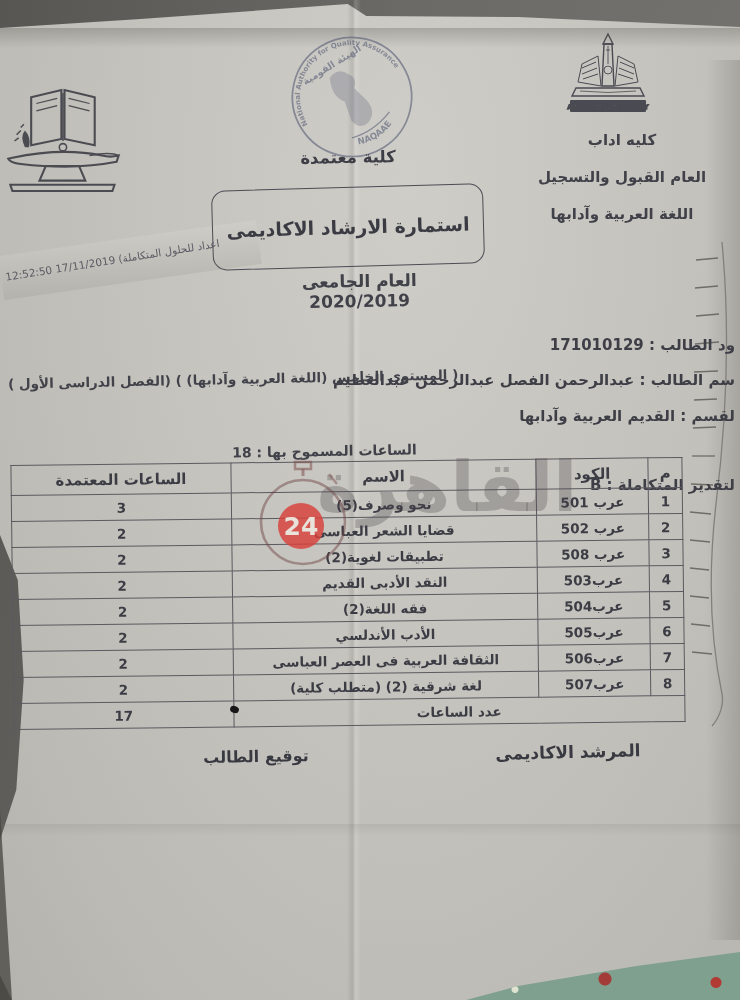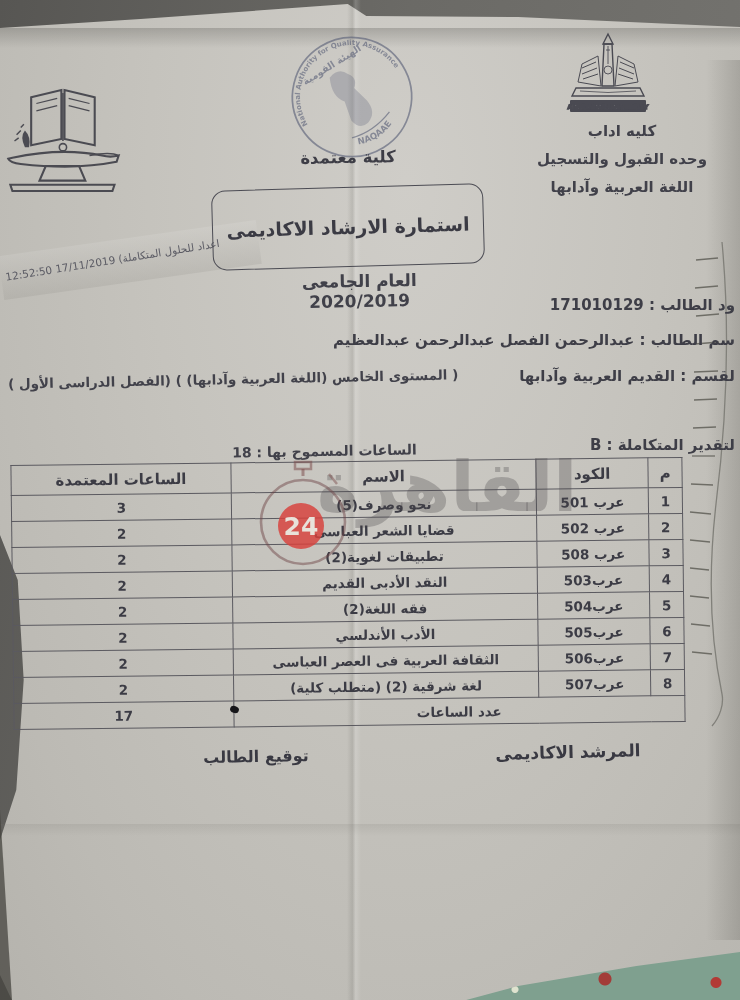"كليه اداب" #inst div { margin: 10px 0 -> 19px 0 }
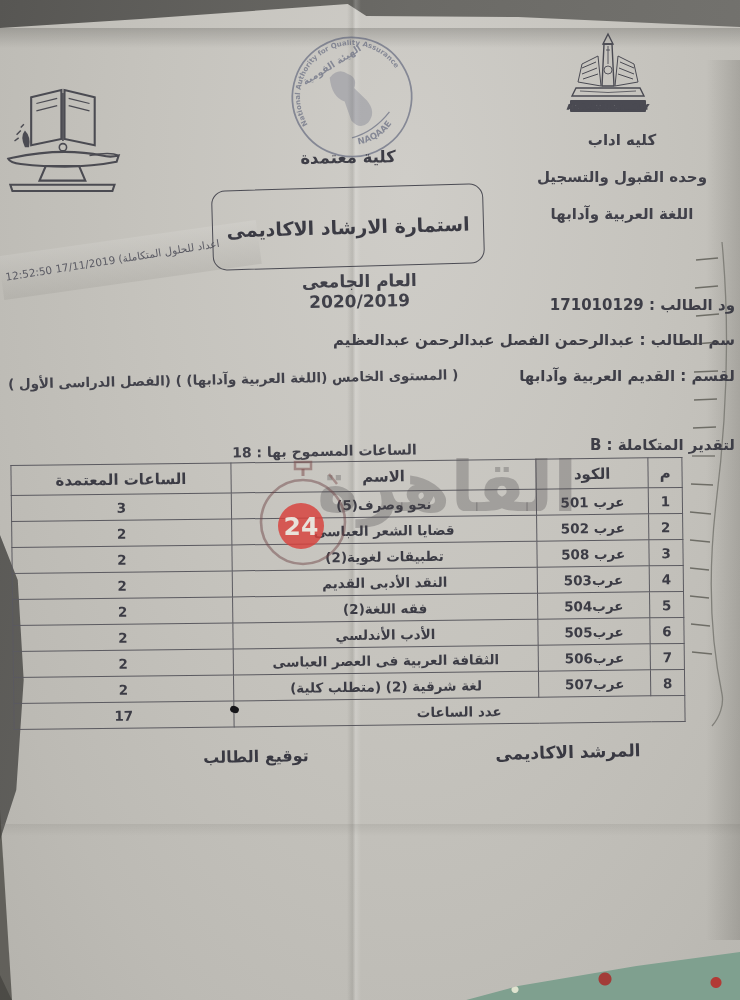"وحده القبول والتسجيل" div { text: وحده -> العام }
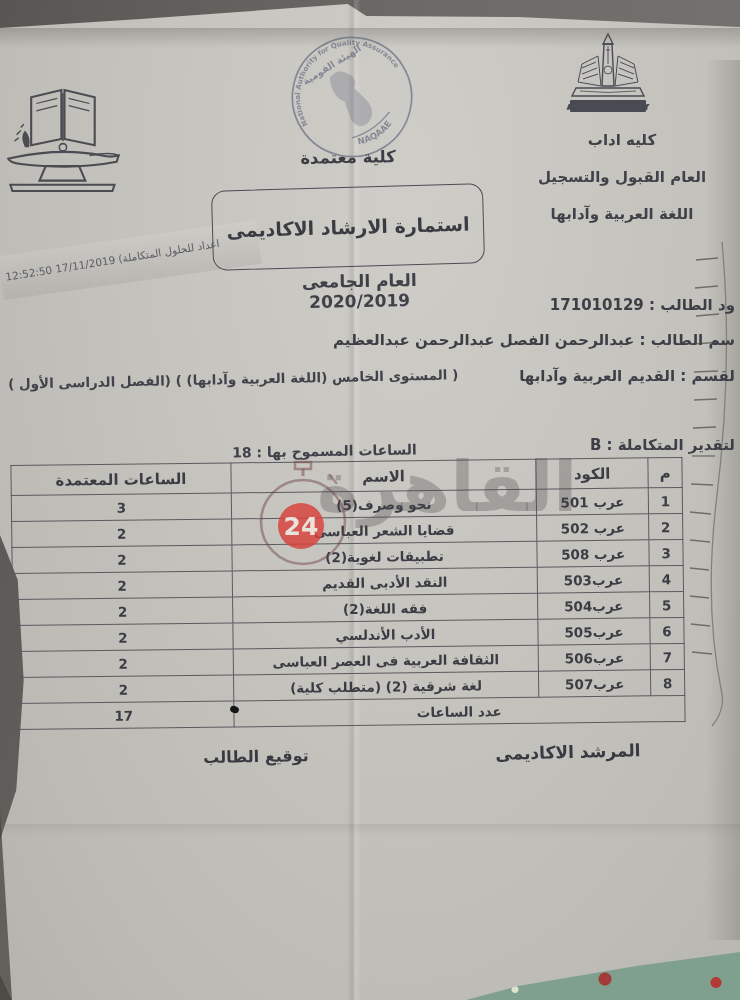"ود الطالب : 171010129" .stu-line { margin-top: none -> 40px }
